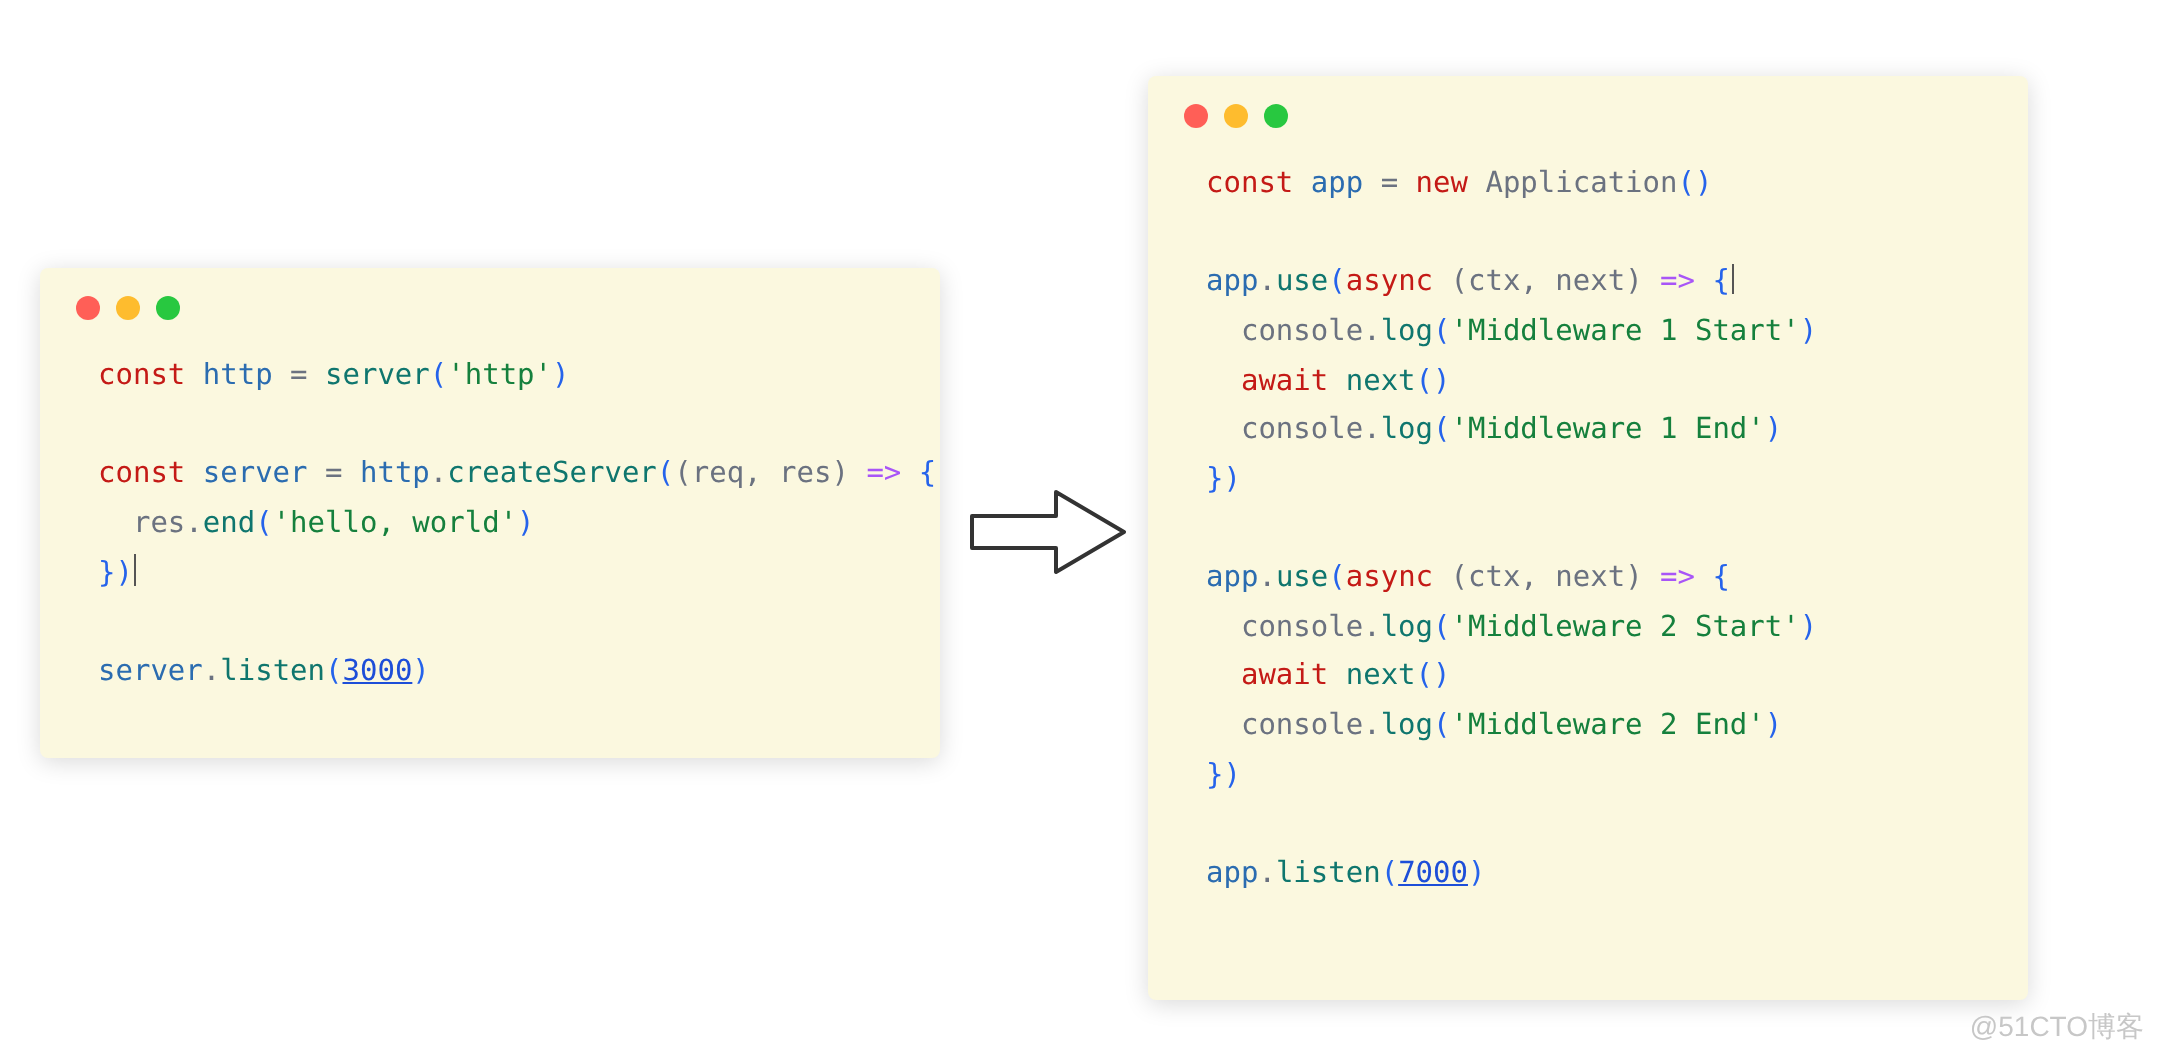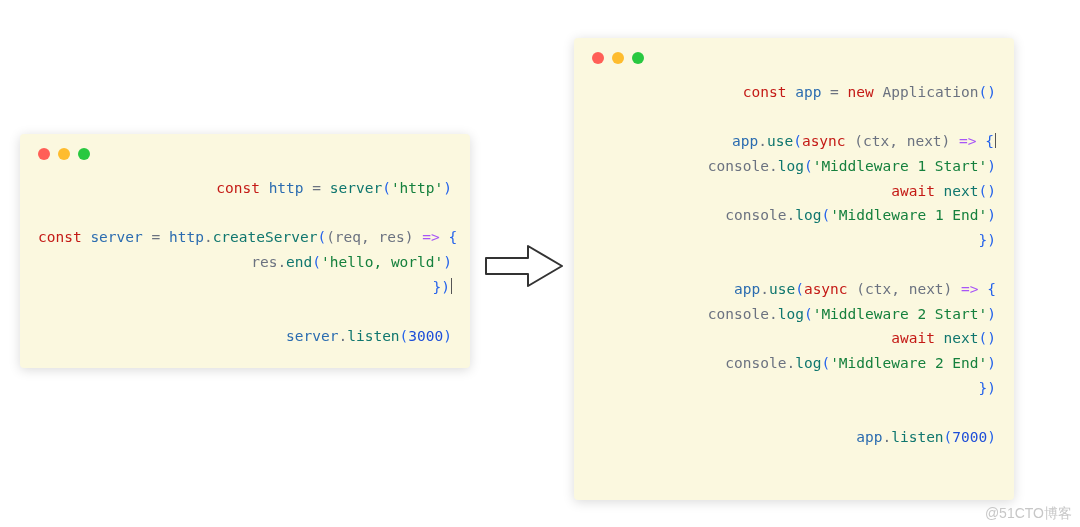"const app = new Application()" pre.code { margin: 0 -> 11px; text-align: right -> none }
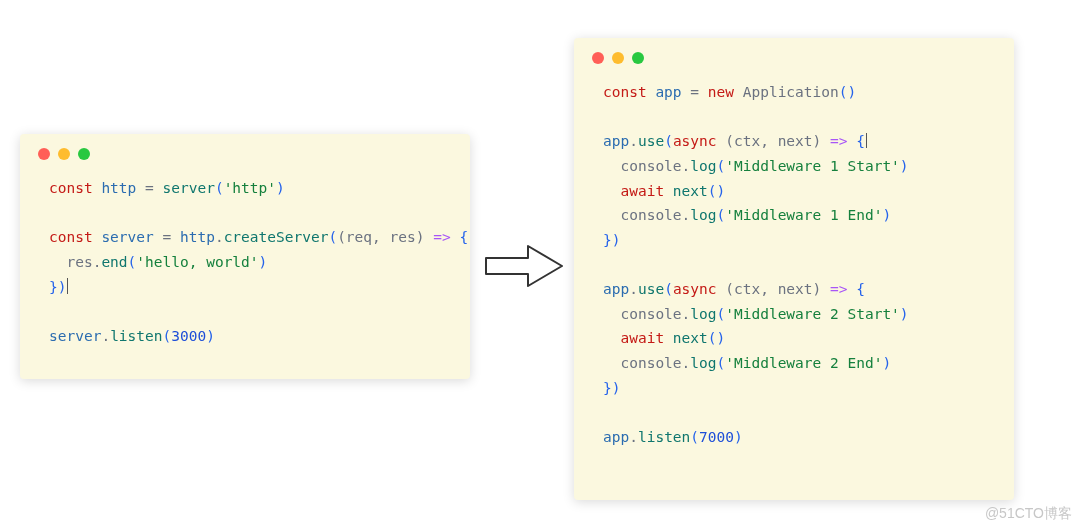"3000" .num { text-decoration: none -> underline }
